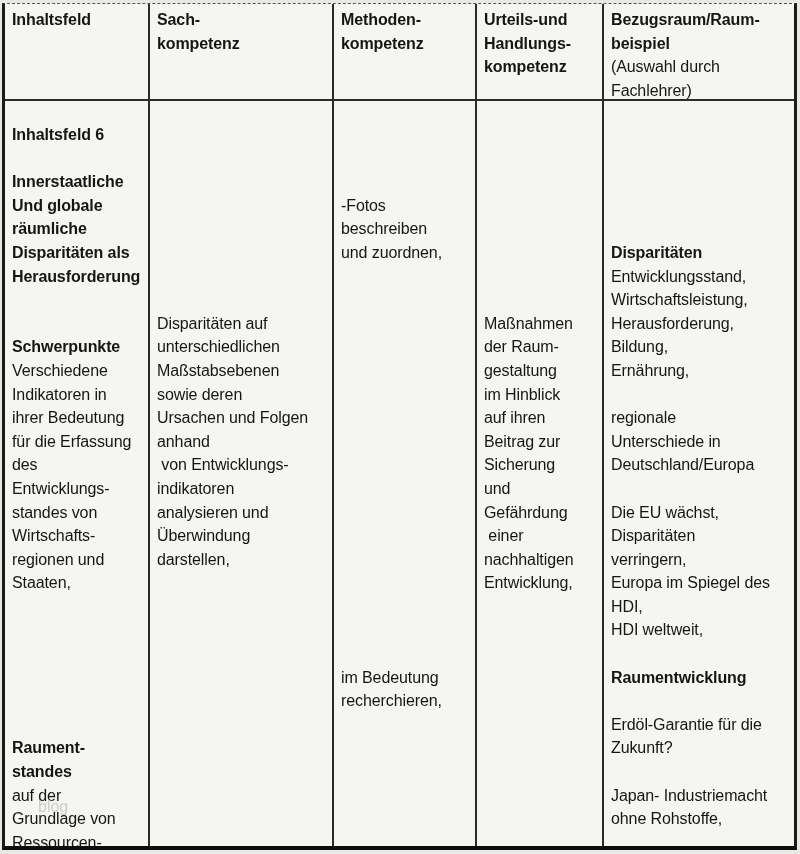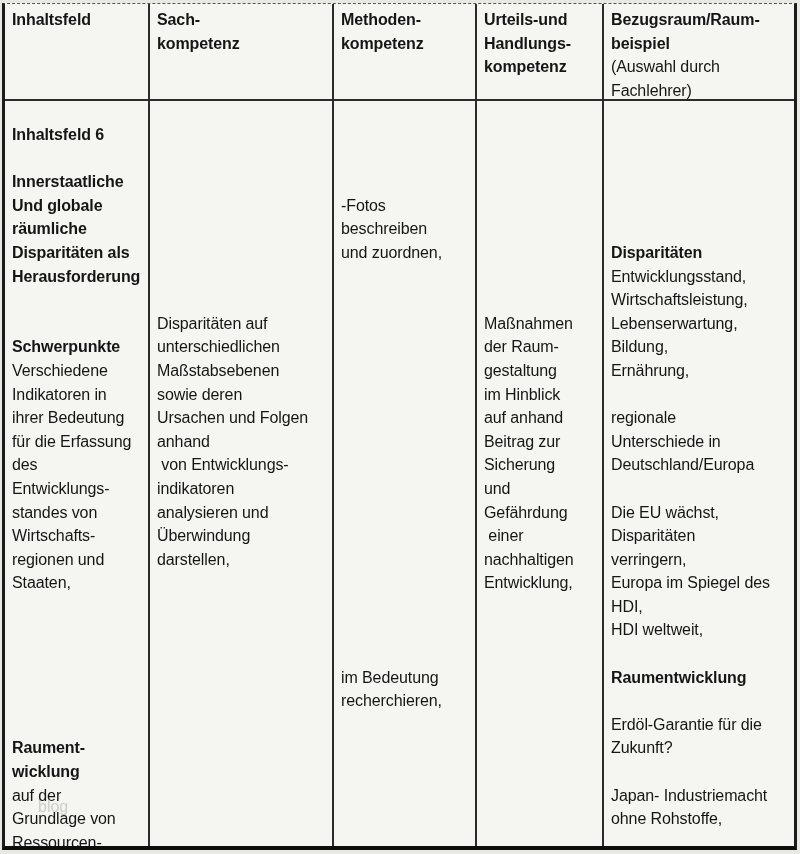"Lebenserwartung," div.line { text: Lebenserwartung -> Herausforderung }
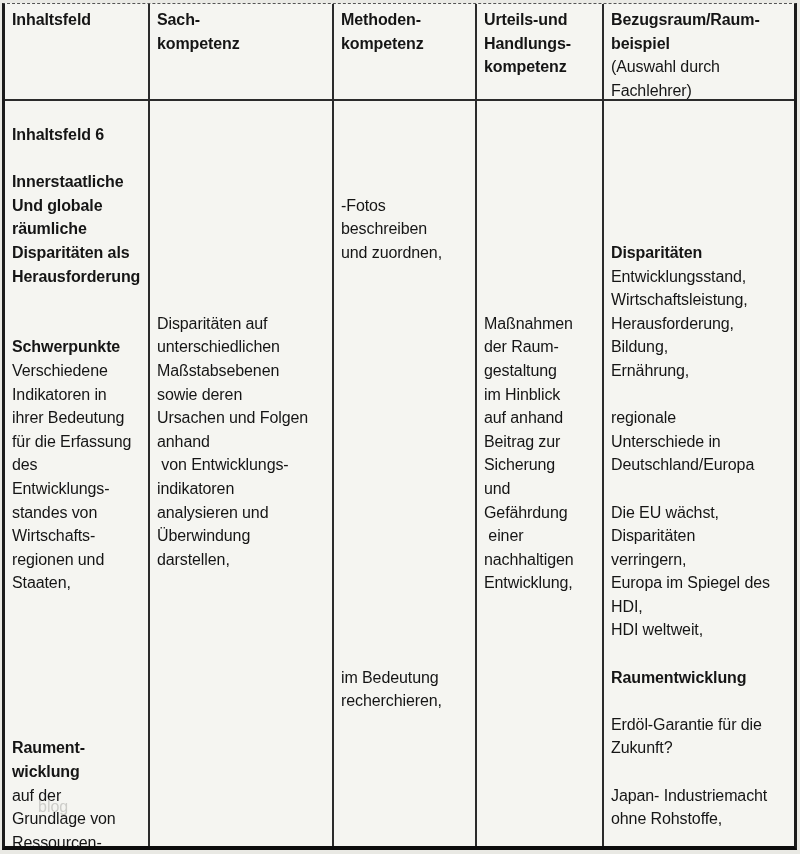"auf anhand" div.line { text: anhand -> ihren }
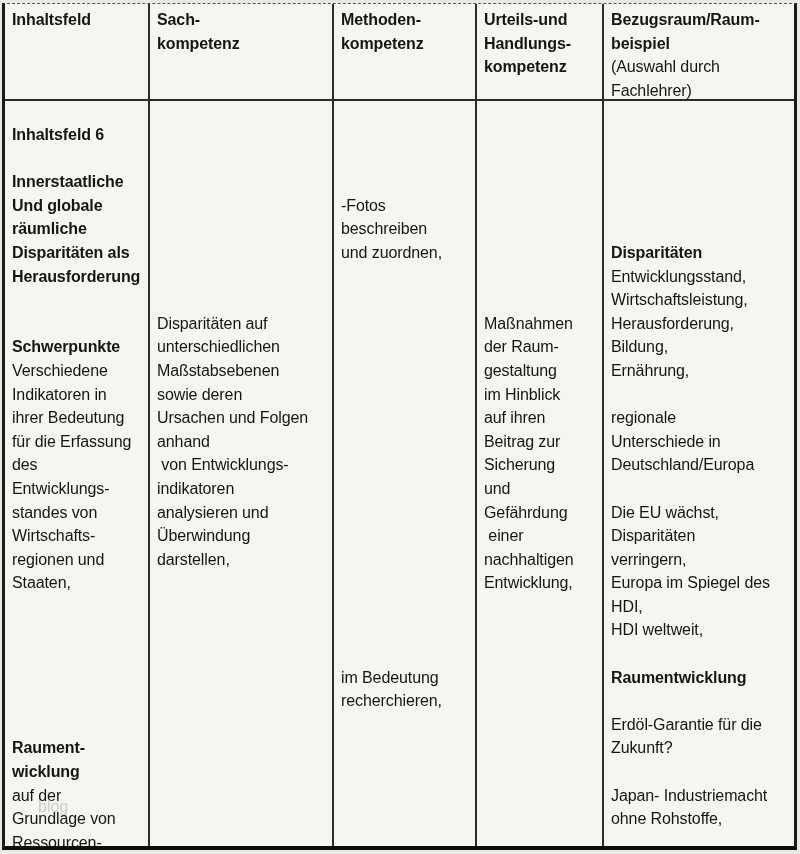"wicklung" div.line { text: wicklung -> standes }
